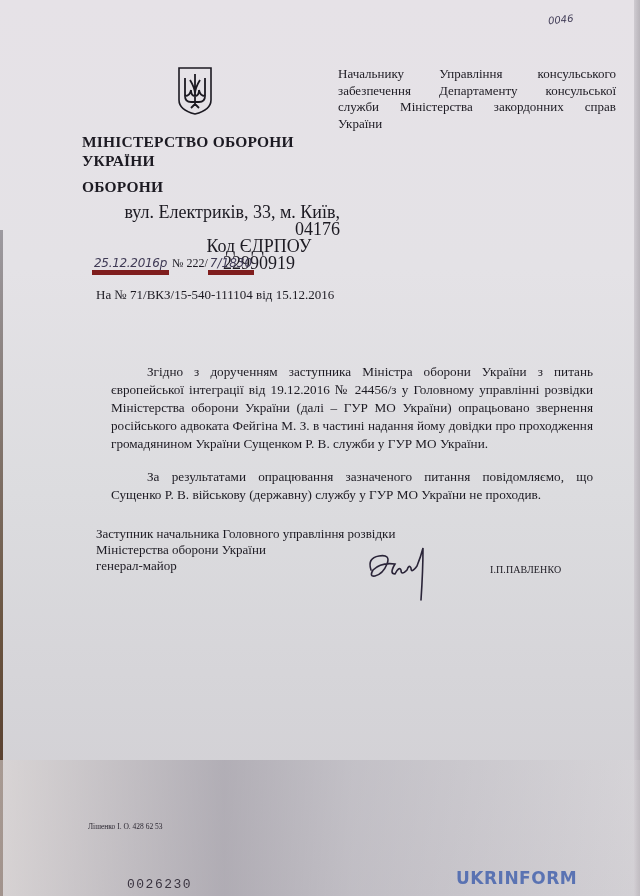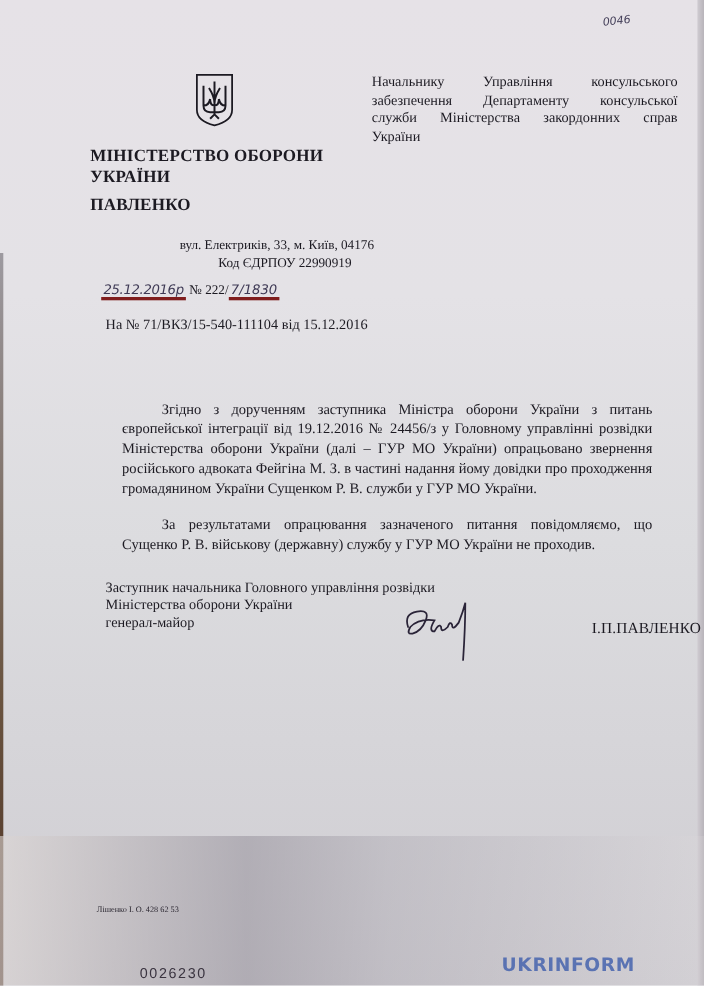"ПАВЛЕНКО" div { text: ПАВЛЕНКО -> ОБОРОНИ }
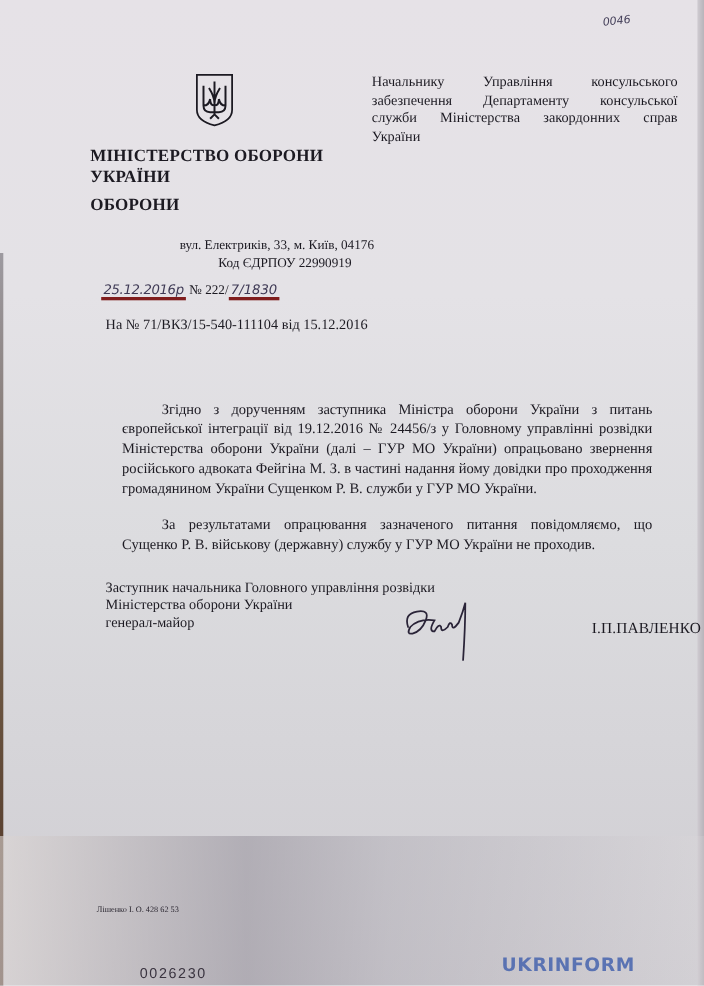"вул. Електриків, 33, м. Київ," .addr { font-size: 12px -> 18px; top: 214px -> 204px }
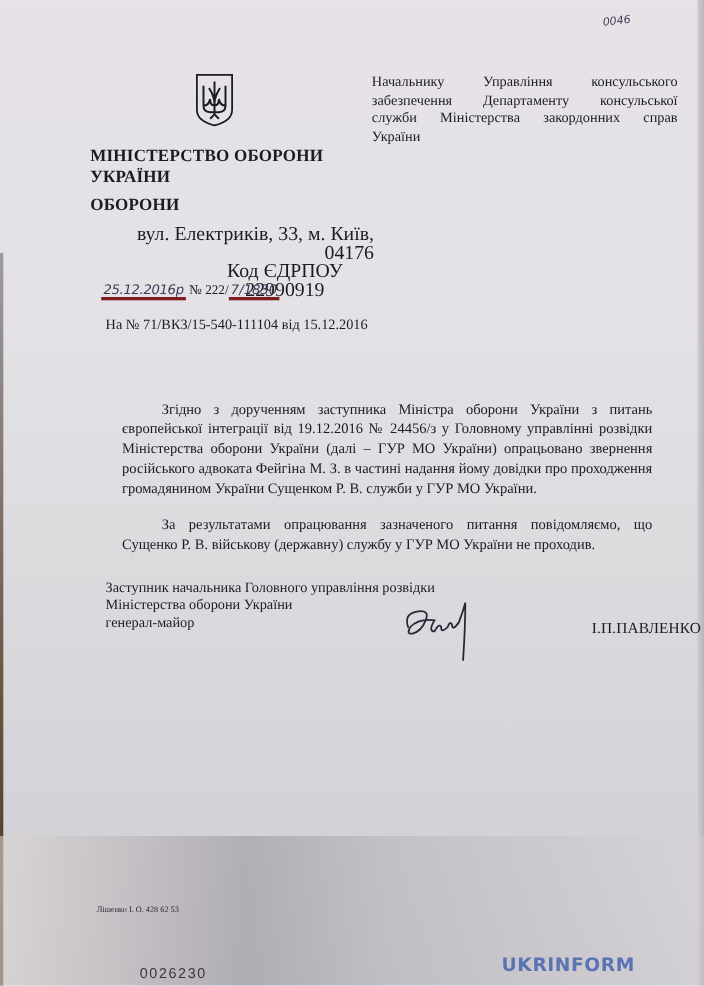"25.12.2016р" .hand { border-bottom: 3px solid #7f1d1d -> 5px solid #7f1d1d }
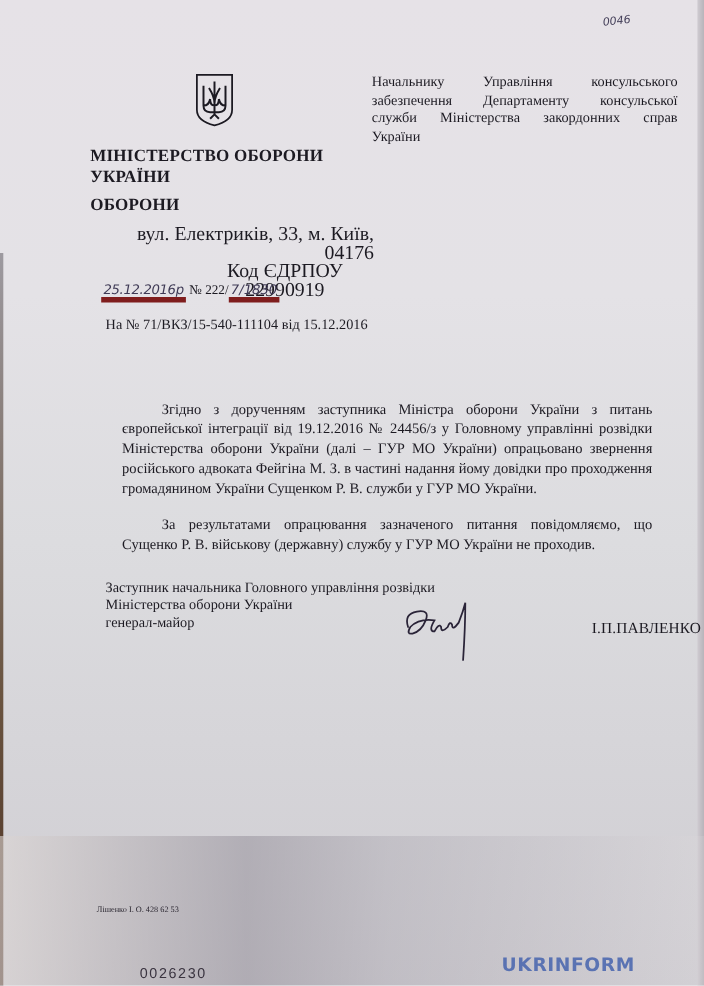"І.П.ПАВЛЕНКО" .signer { font-size: 14px -> 10px; margin-left: 48px -> none }
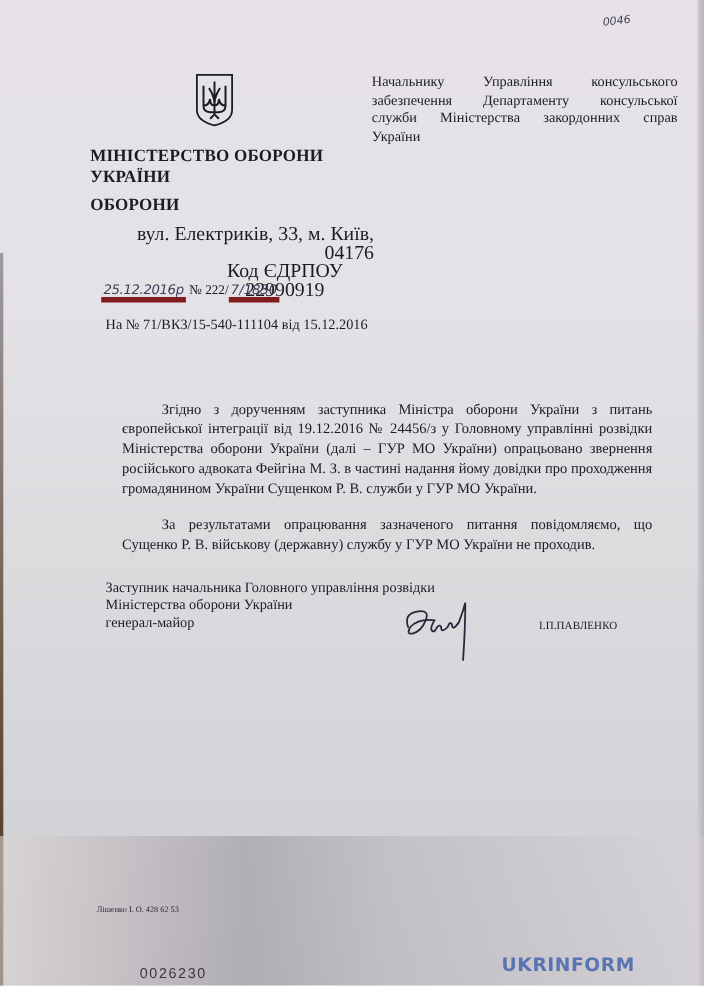"0026230" .serial { font-family: Liberation Sans, sans-serif -> Liberation Mono, monospace }
